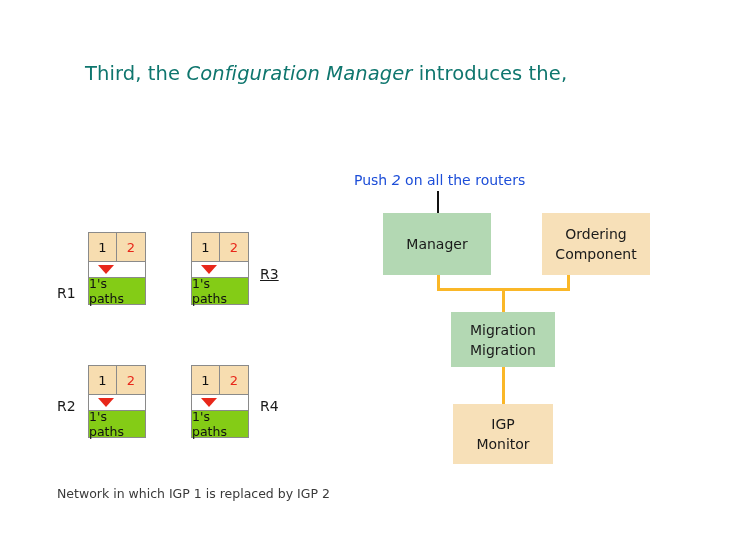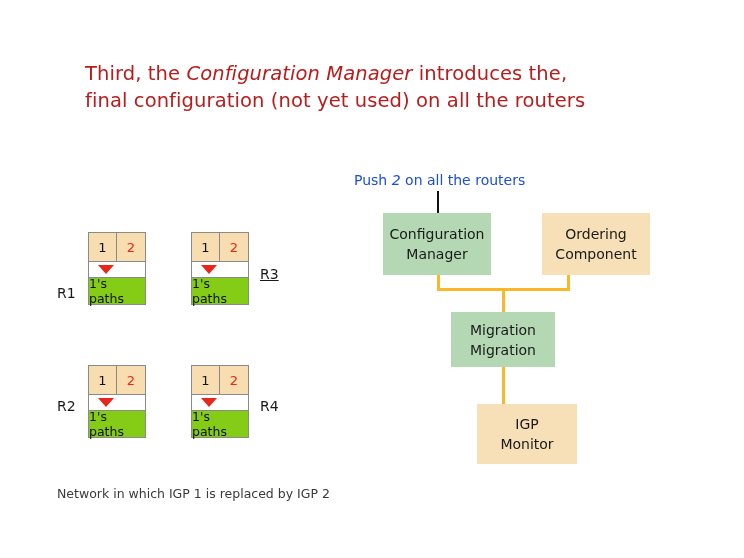"Third, the Configuration Manager" #title { color: #b91c1c -> #0f766e }
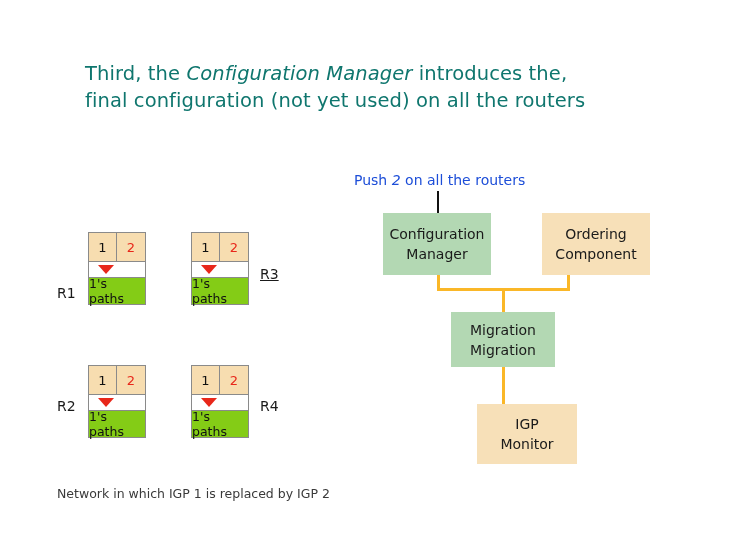"final configuration (not yet used)" span { html: <span>final configuration (not yet used) on all the routers</span> -> none }
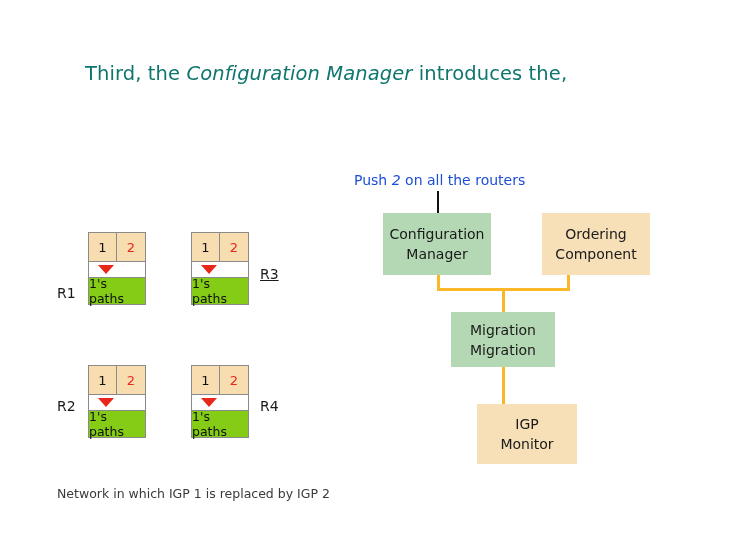"Configuration" span { html: <span>Configuration</span> -> none }
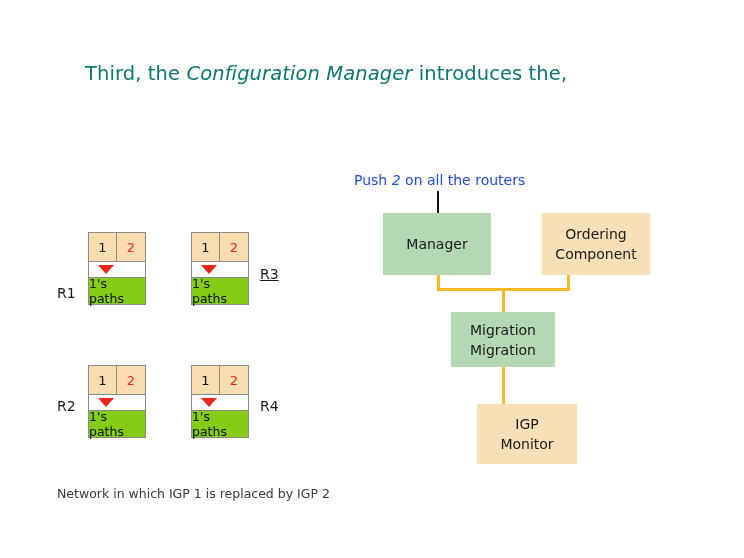"IGP" div.arch-box { margin-left: 24px -> none }
